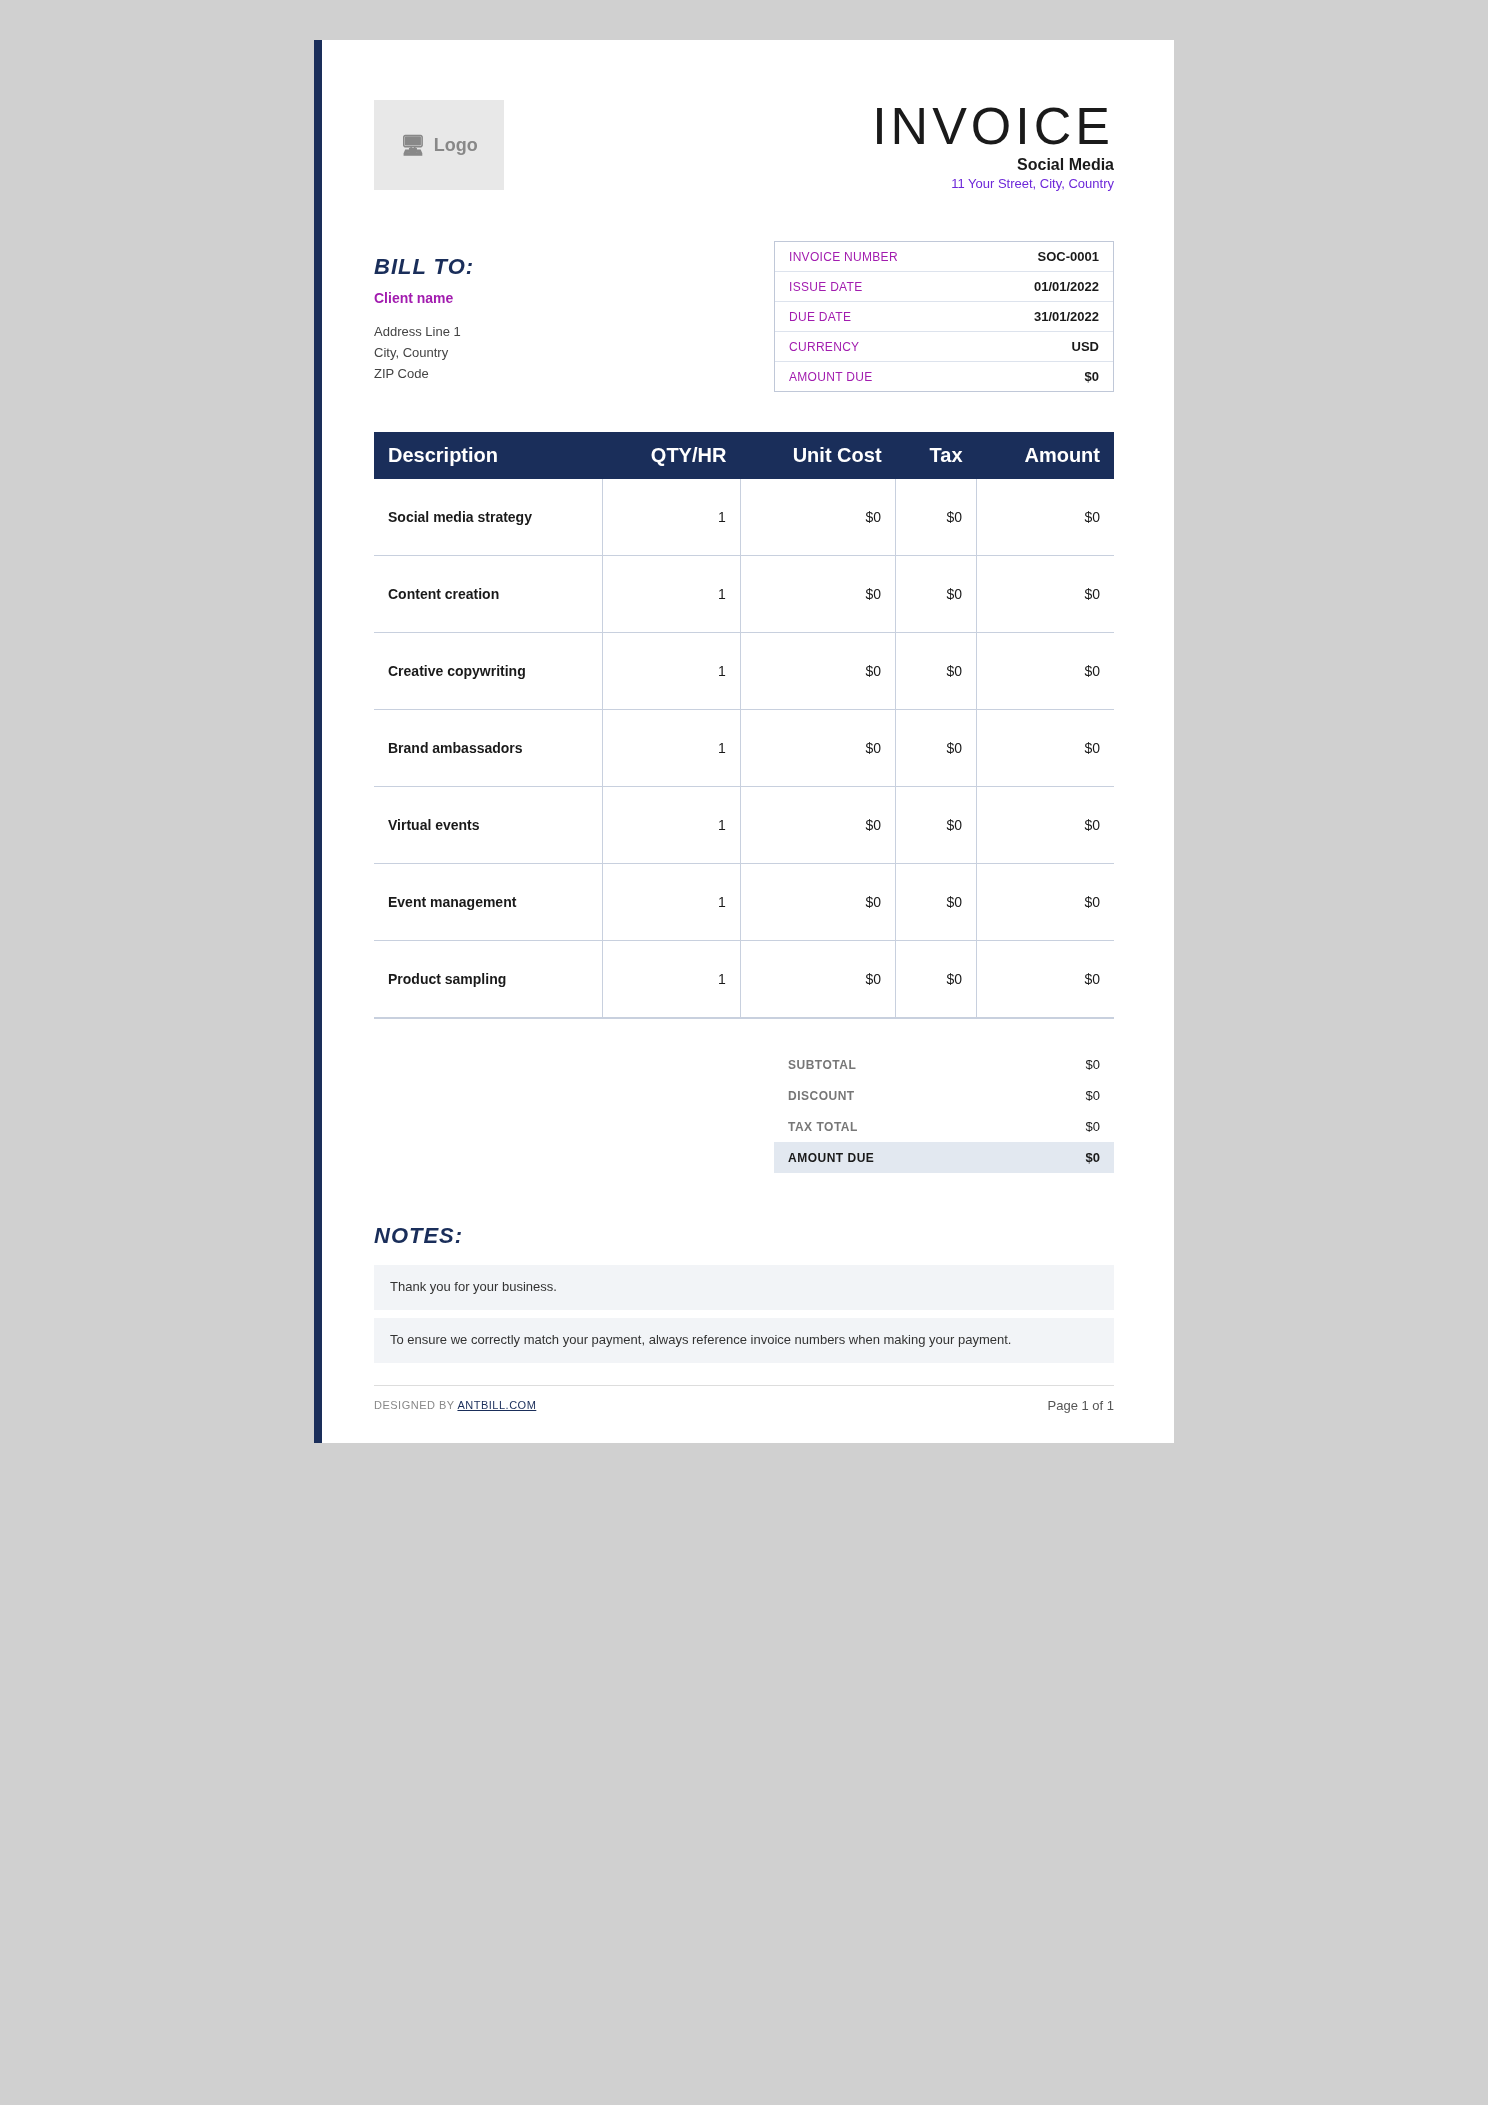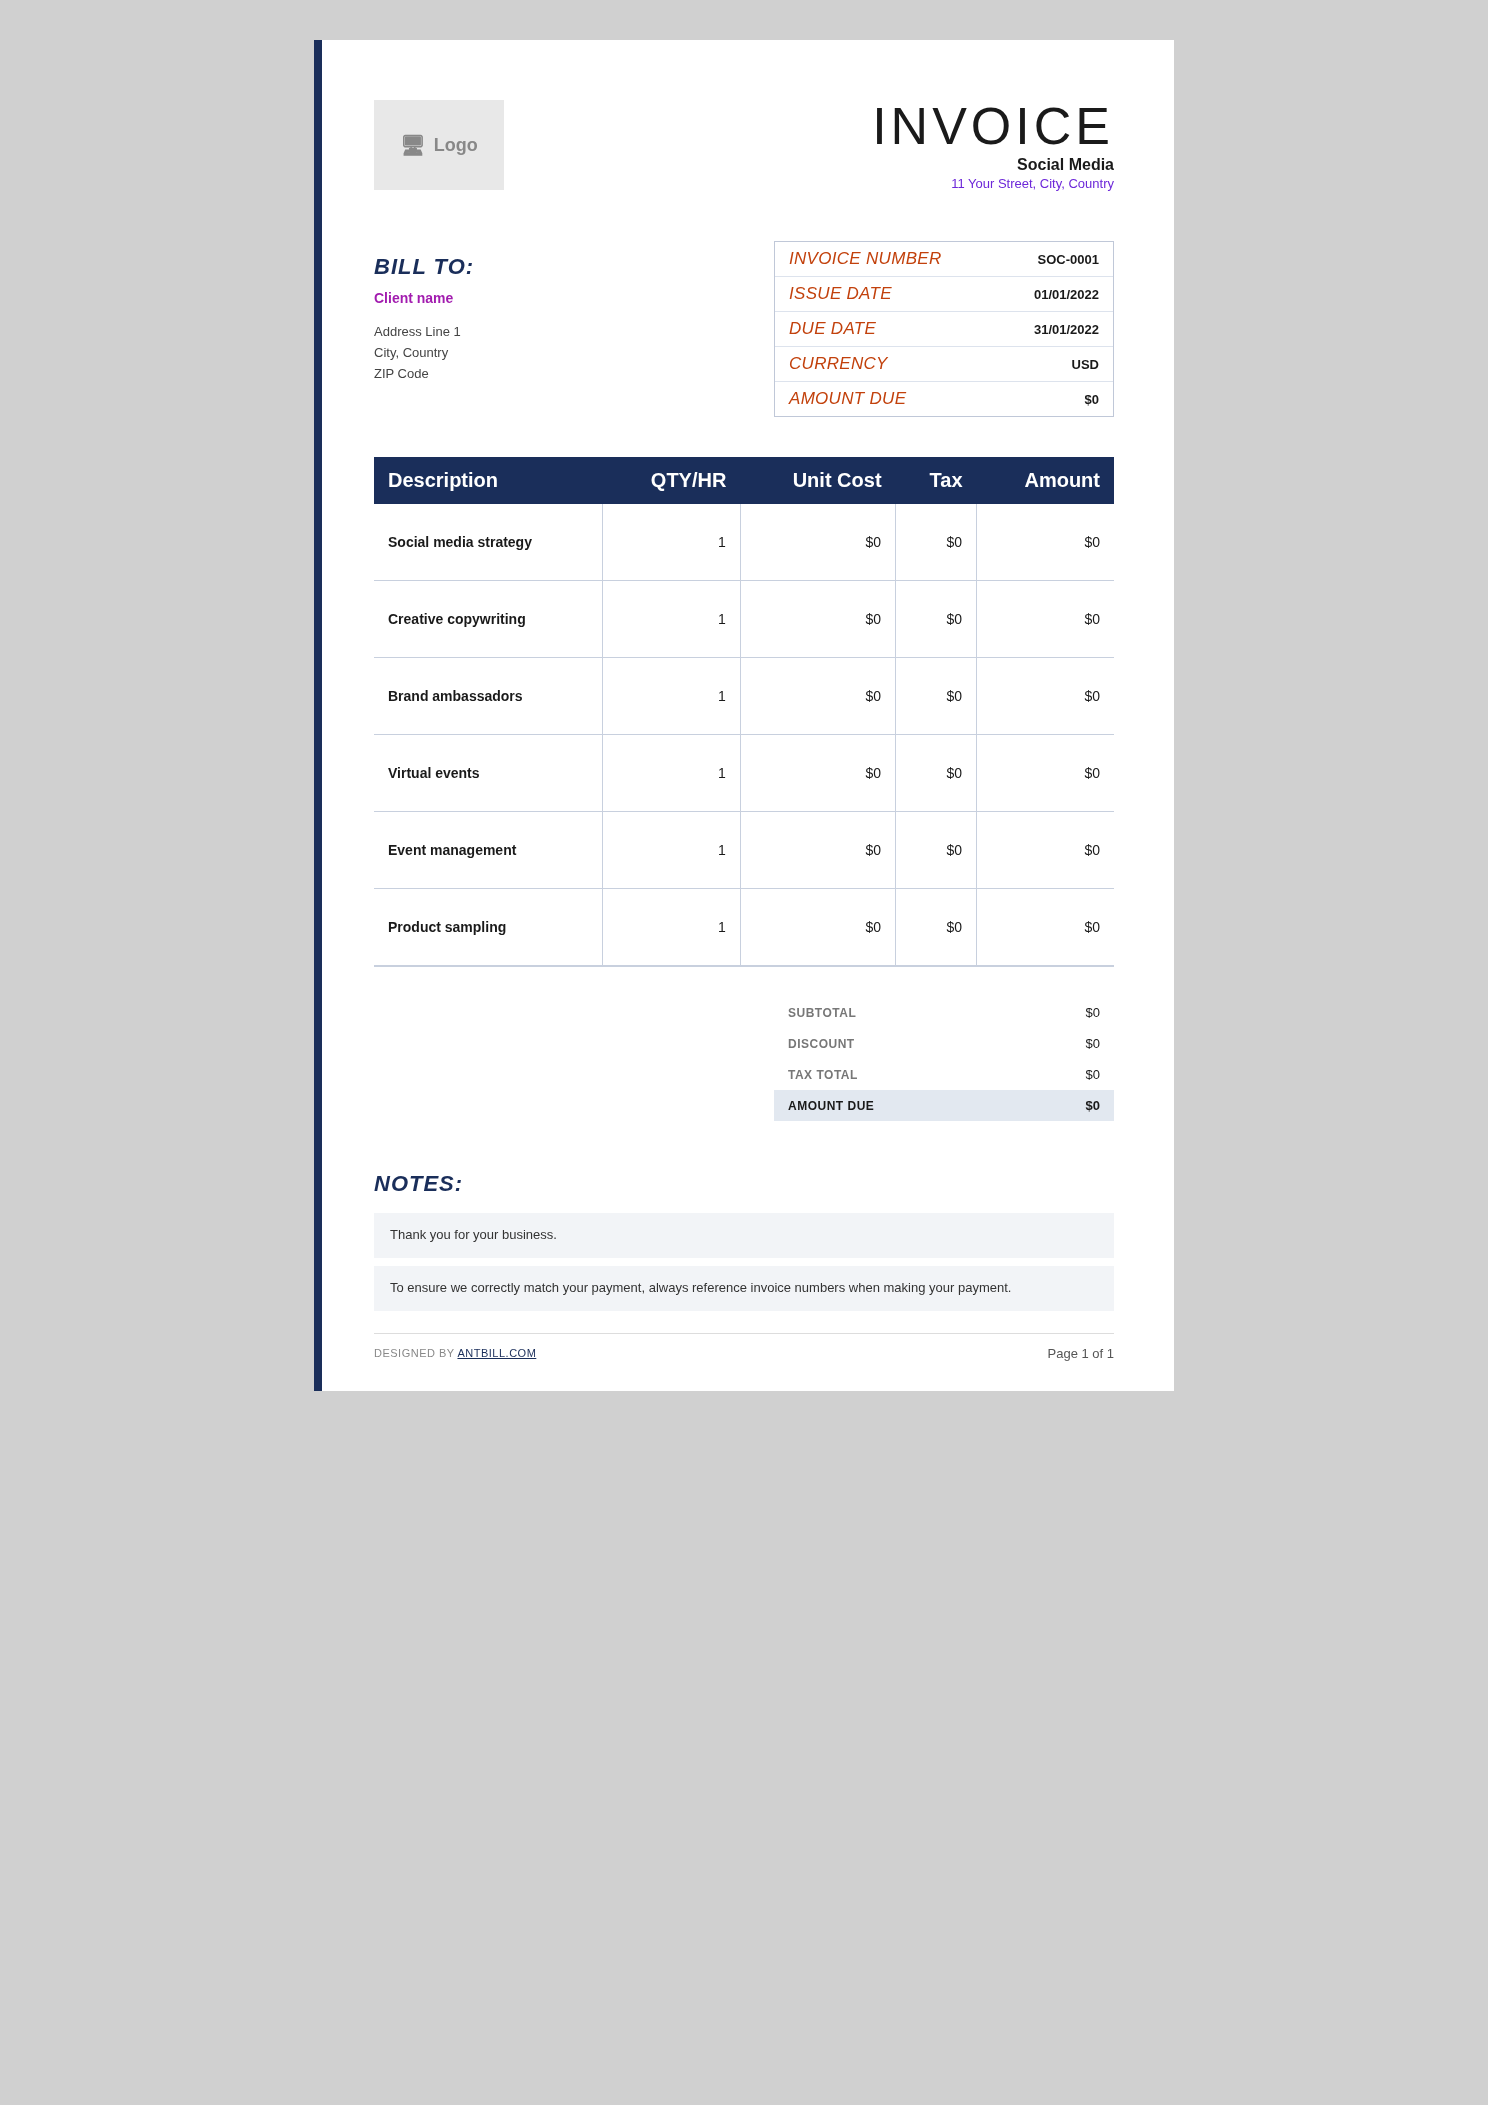"INVOICE NUMBER" .invoice-details table tr td:first-child { color: #c2410c -> #a21caf; font-size: 17px -> 12px; font-style: italic -> none }
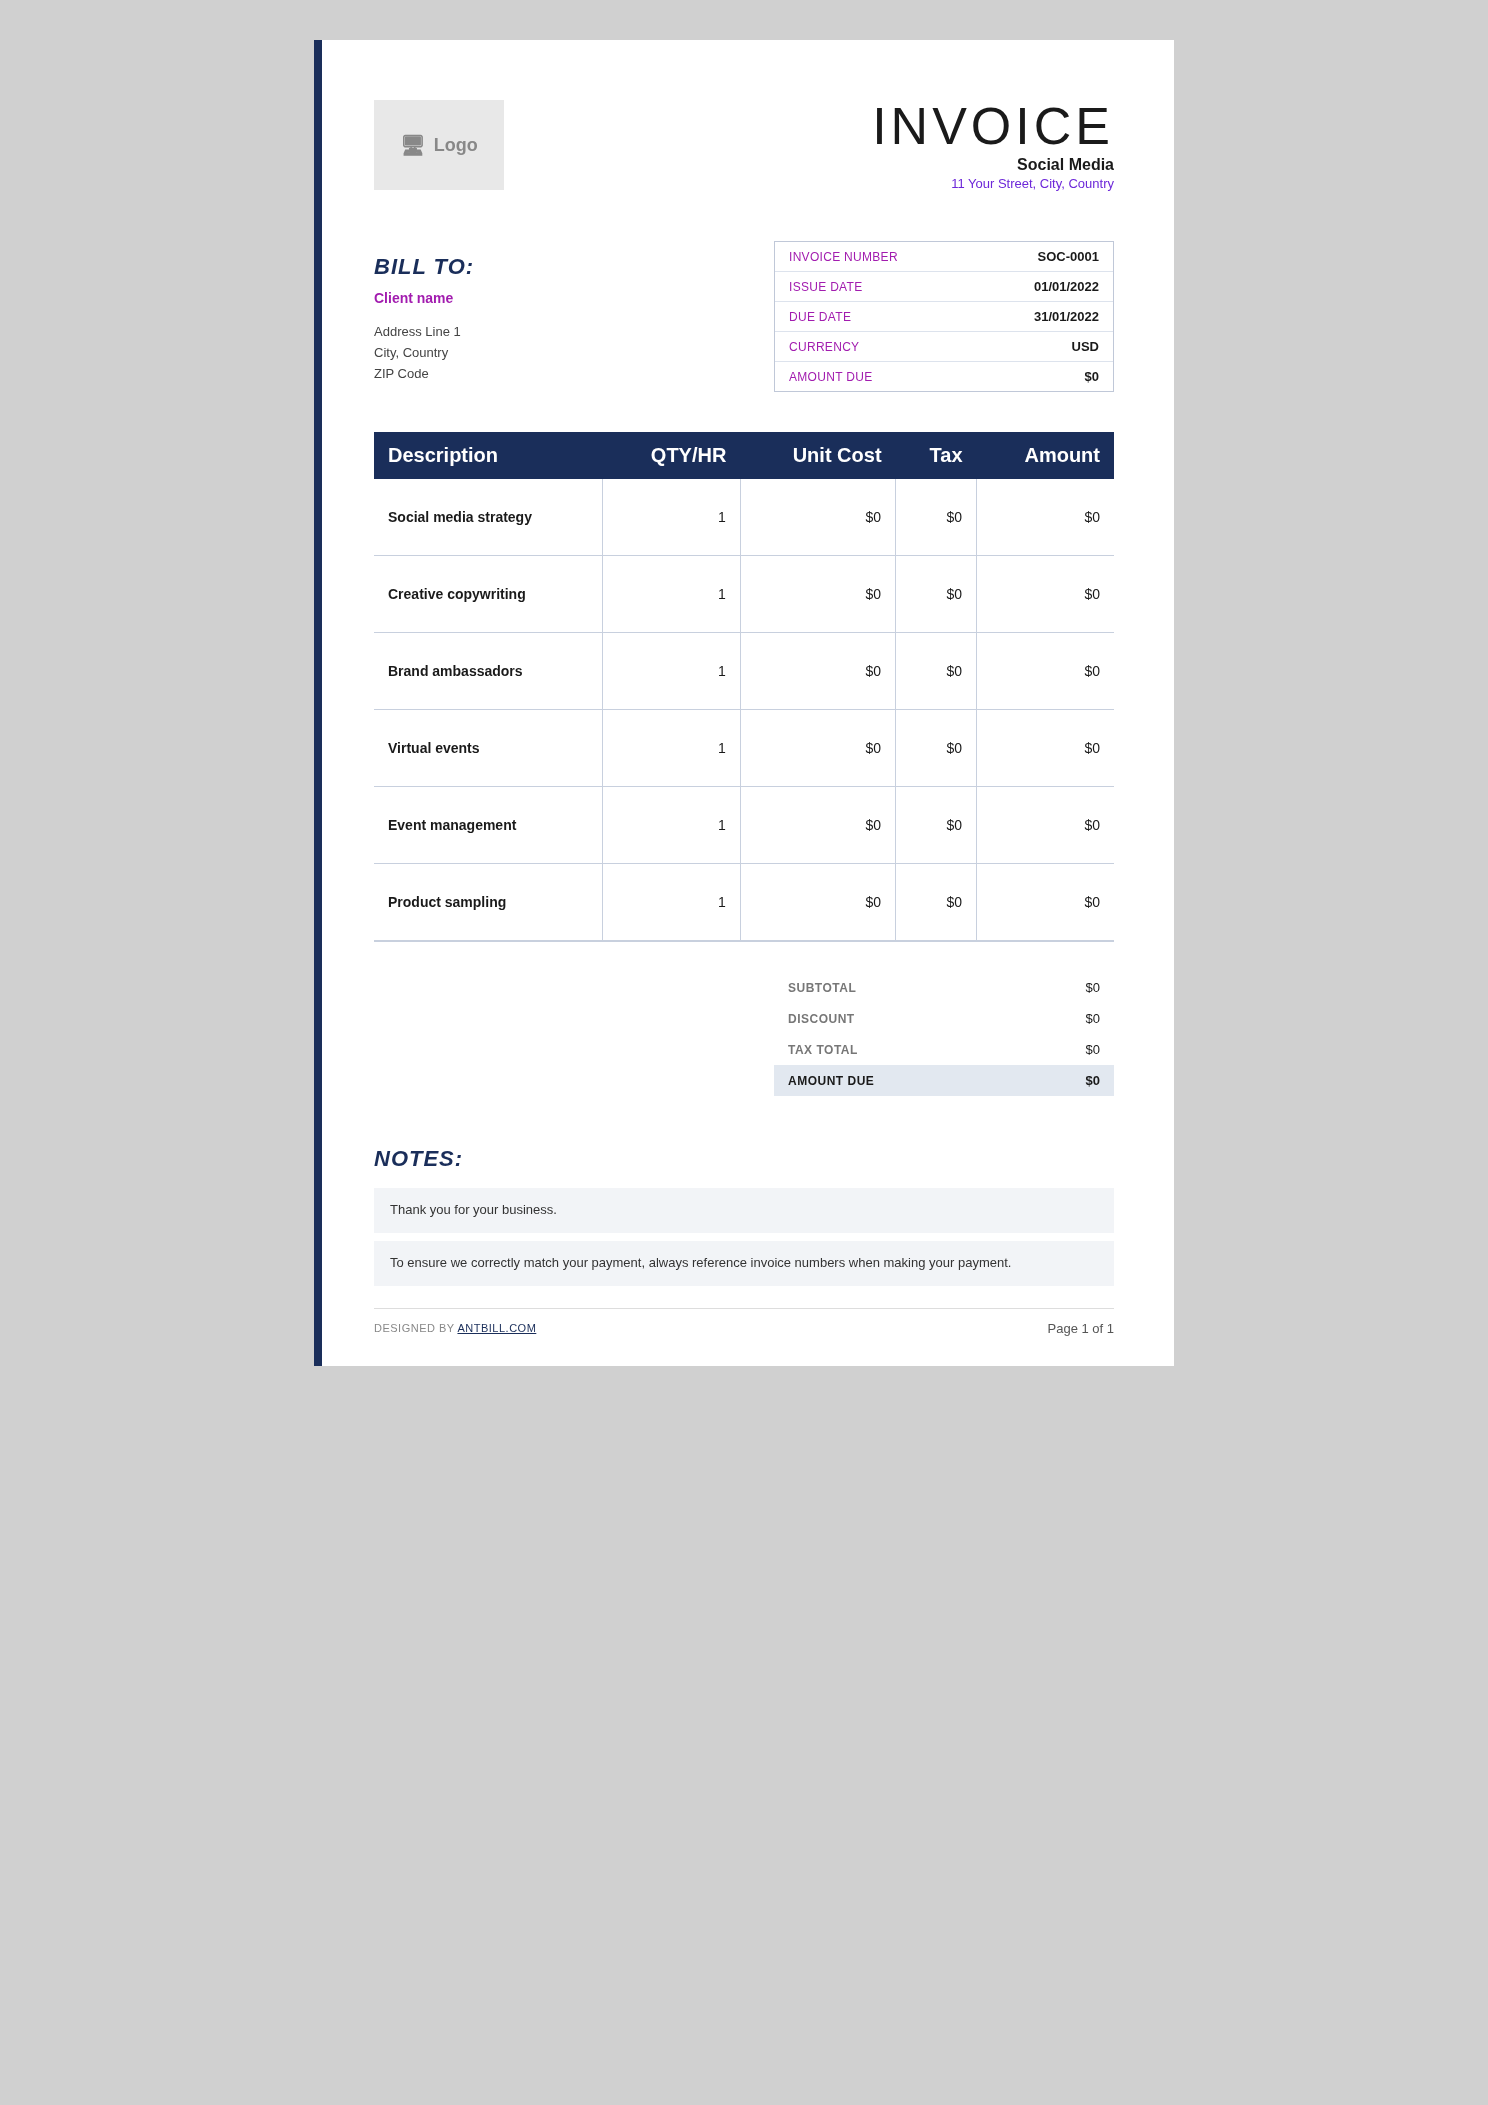"Content creation" tr { html: none -> <tr> <td>Content creation</td> <td>1</td> <td>$0</td> <td>$0</td> <td>$0</td> </tr> }
